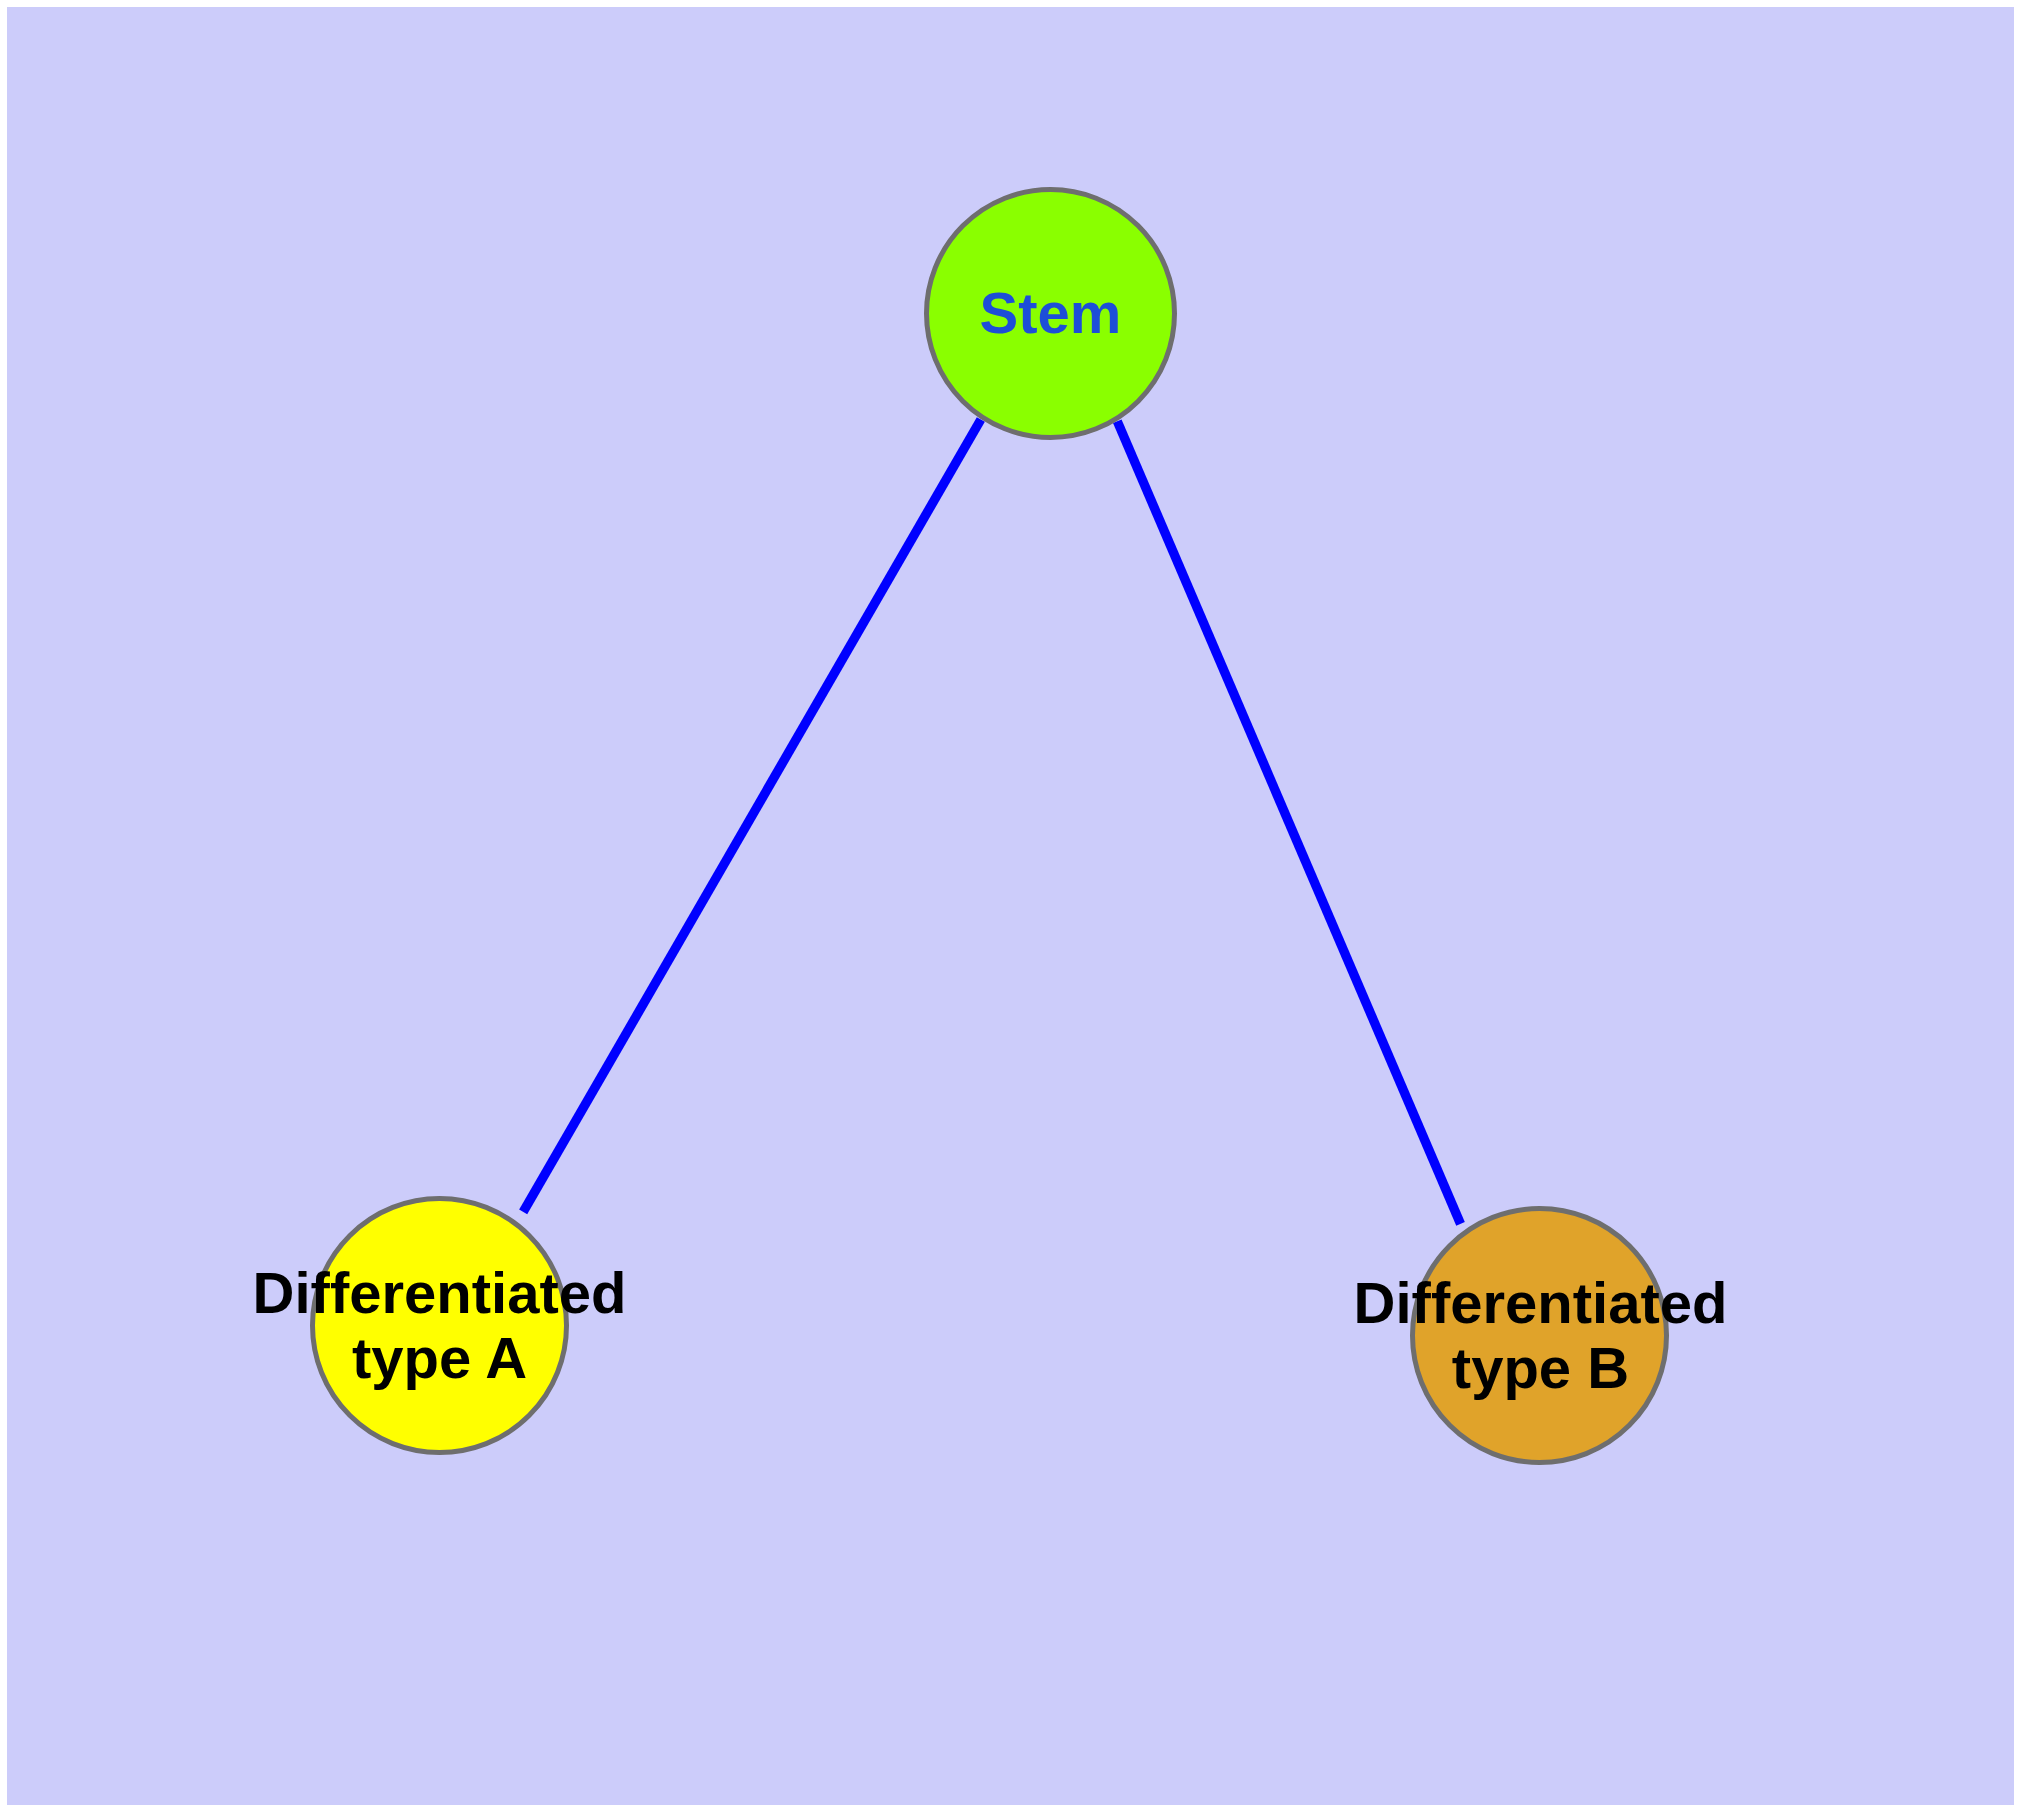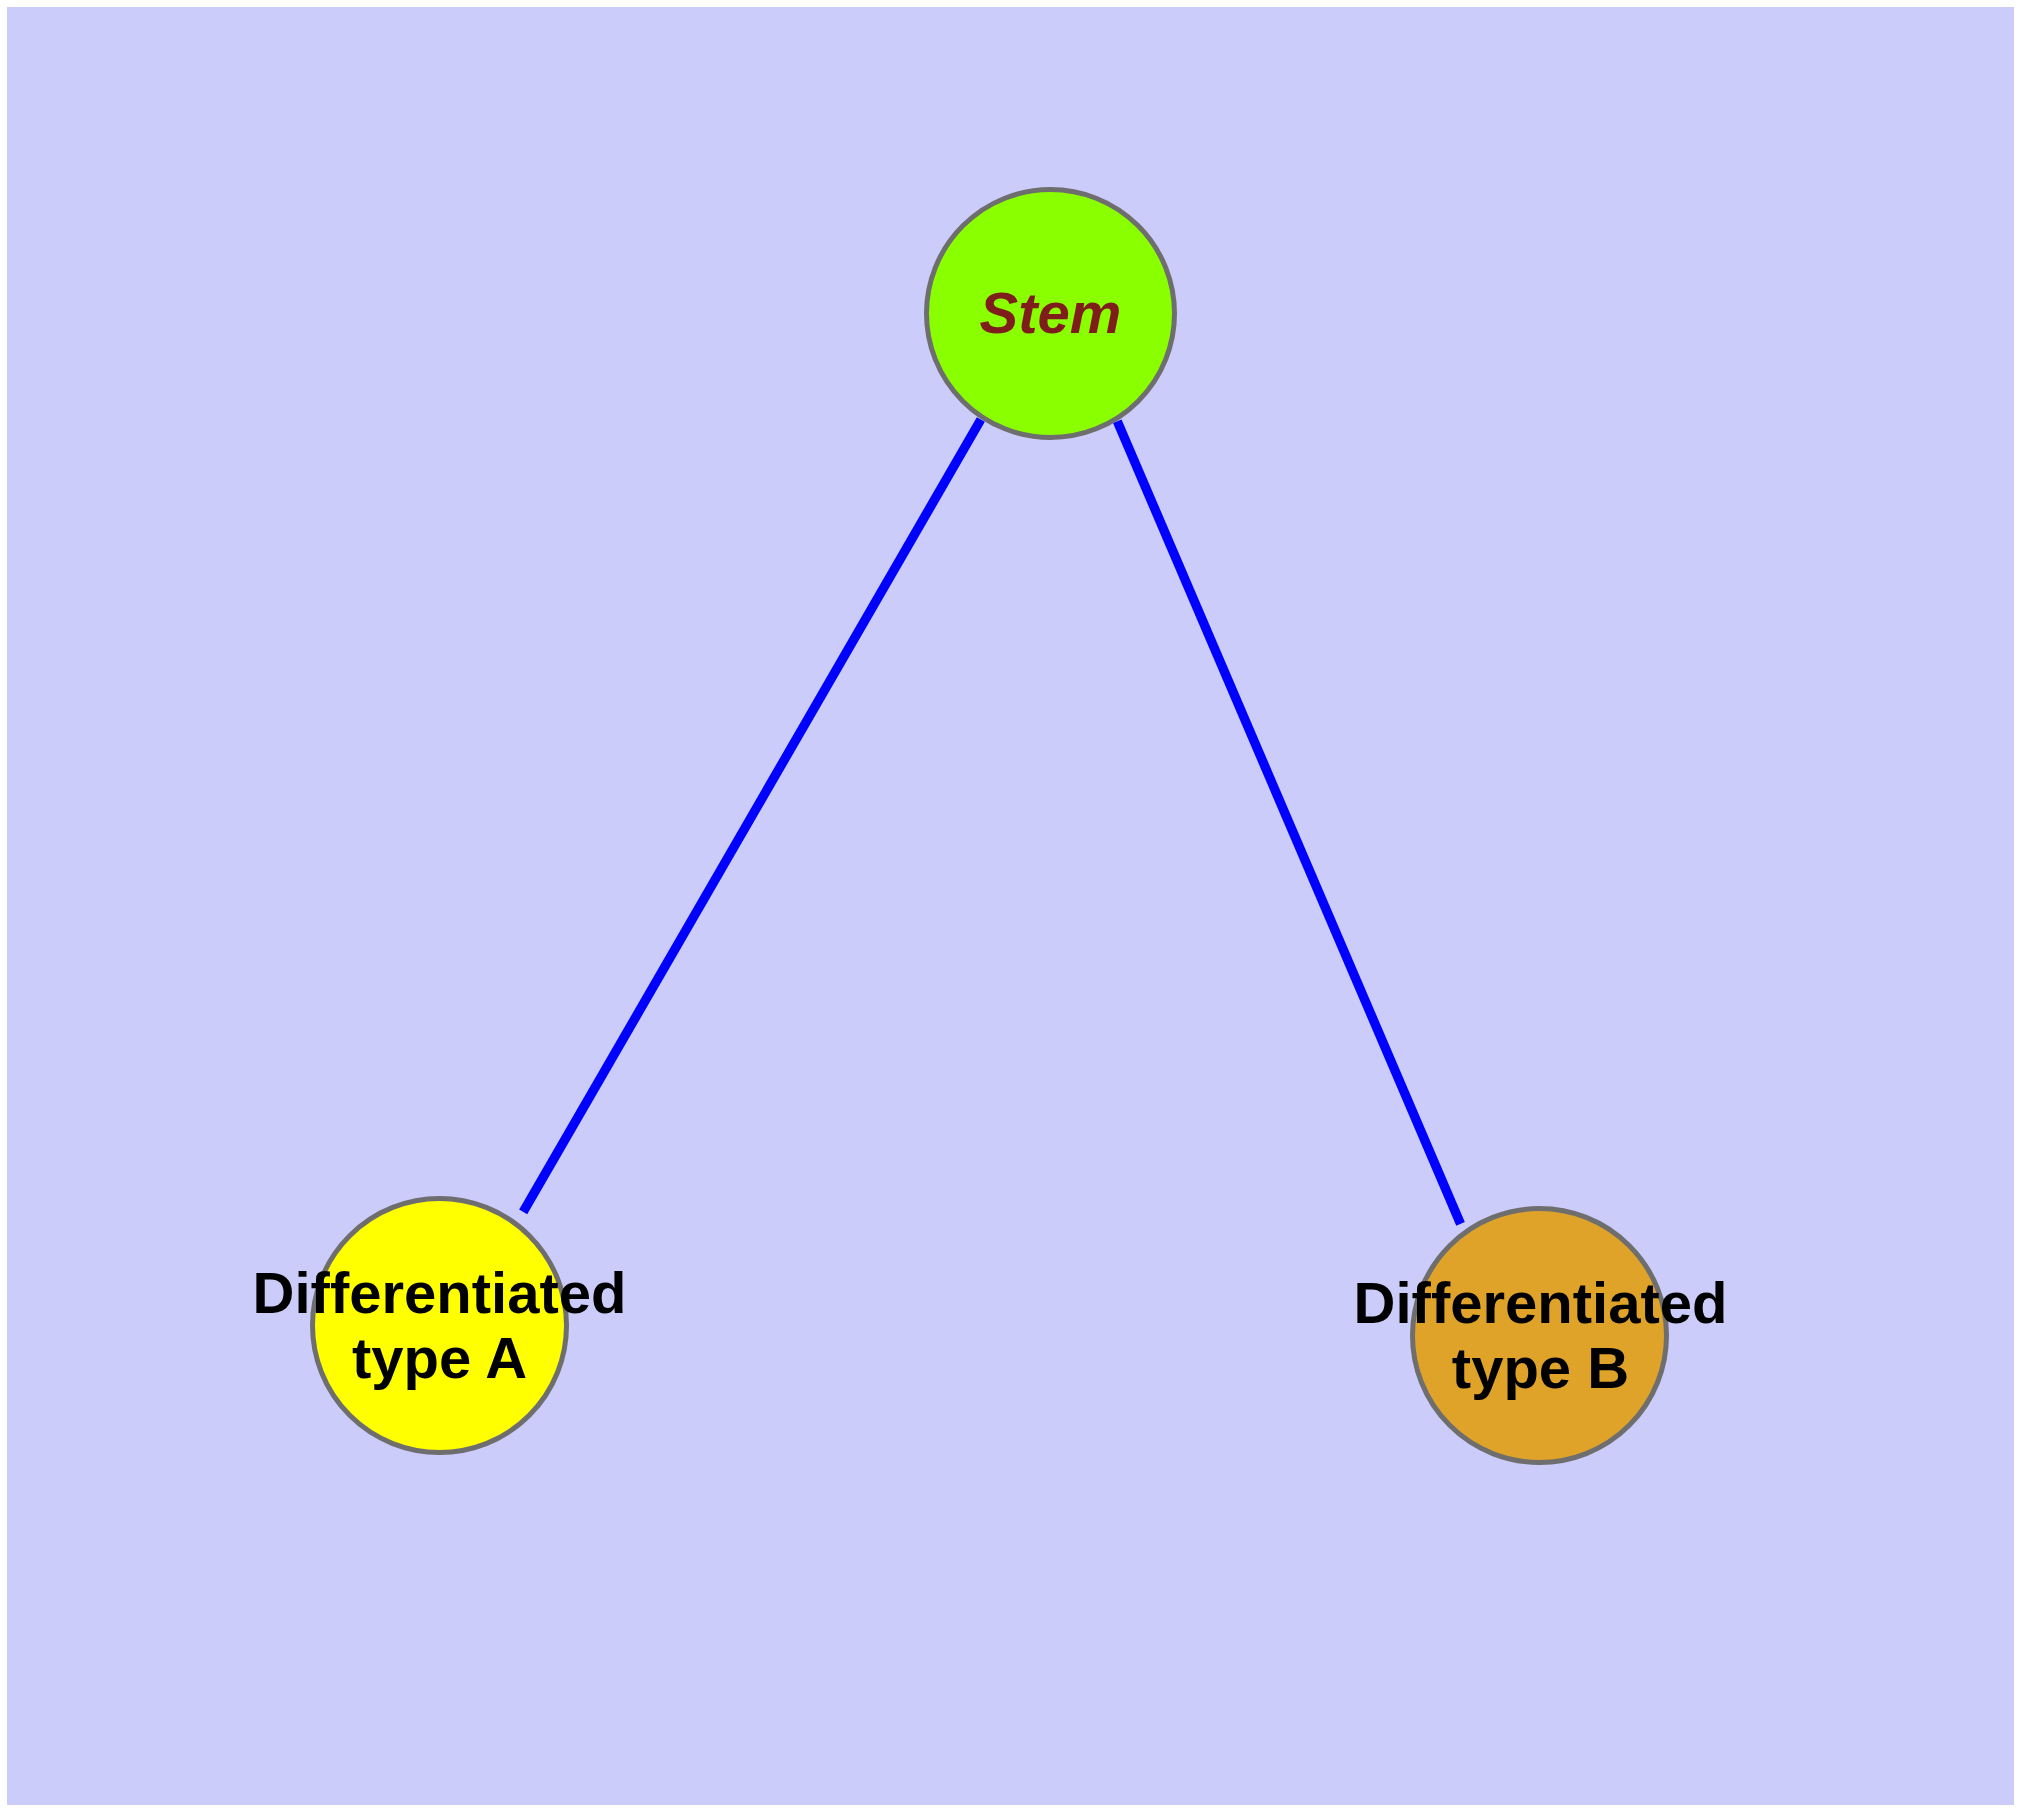"Stem" div.node-label { color: #7f1d1d -> #1d4ed8; font-style: italic -> none }
